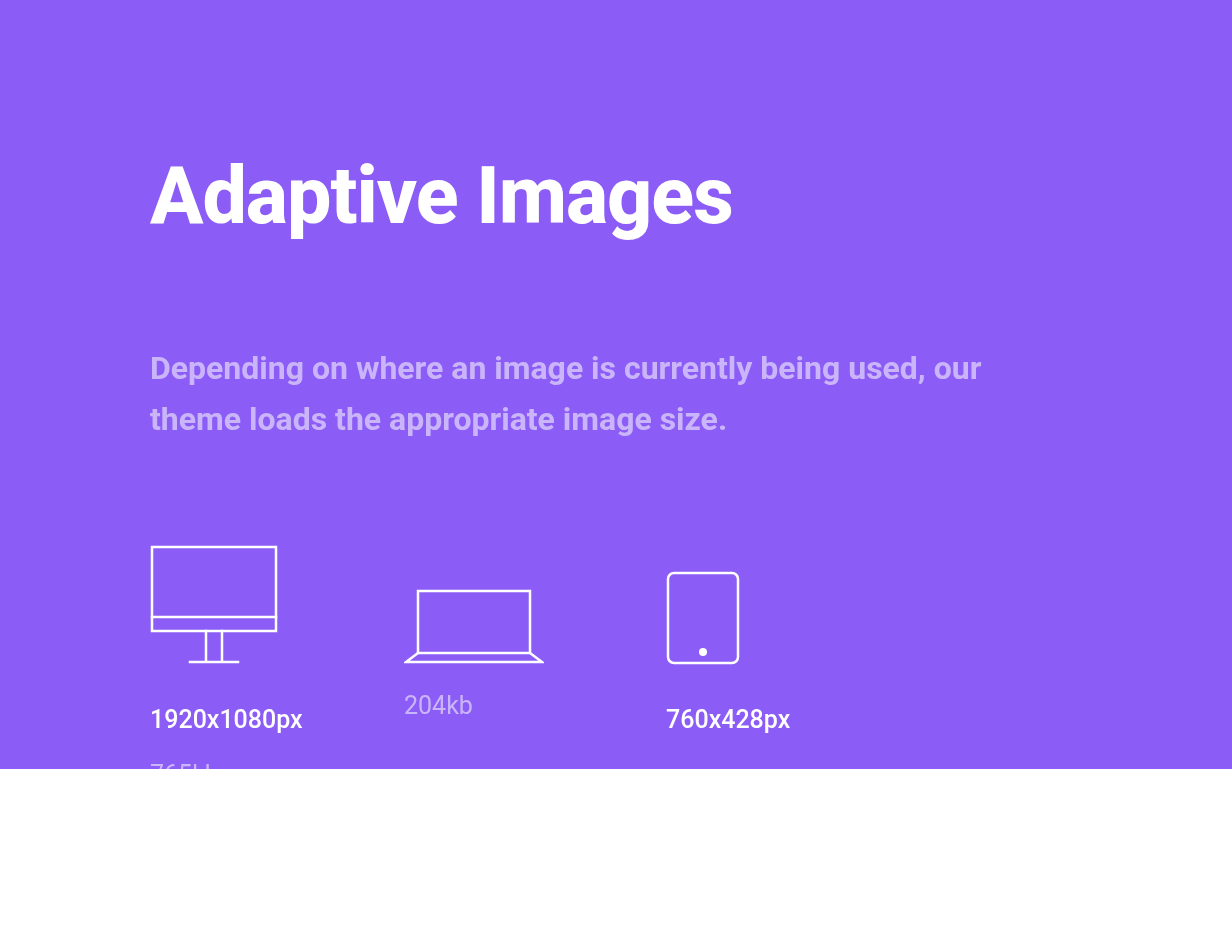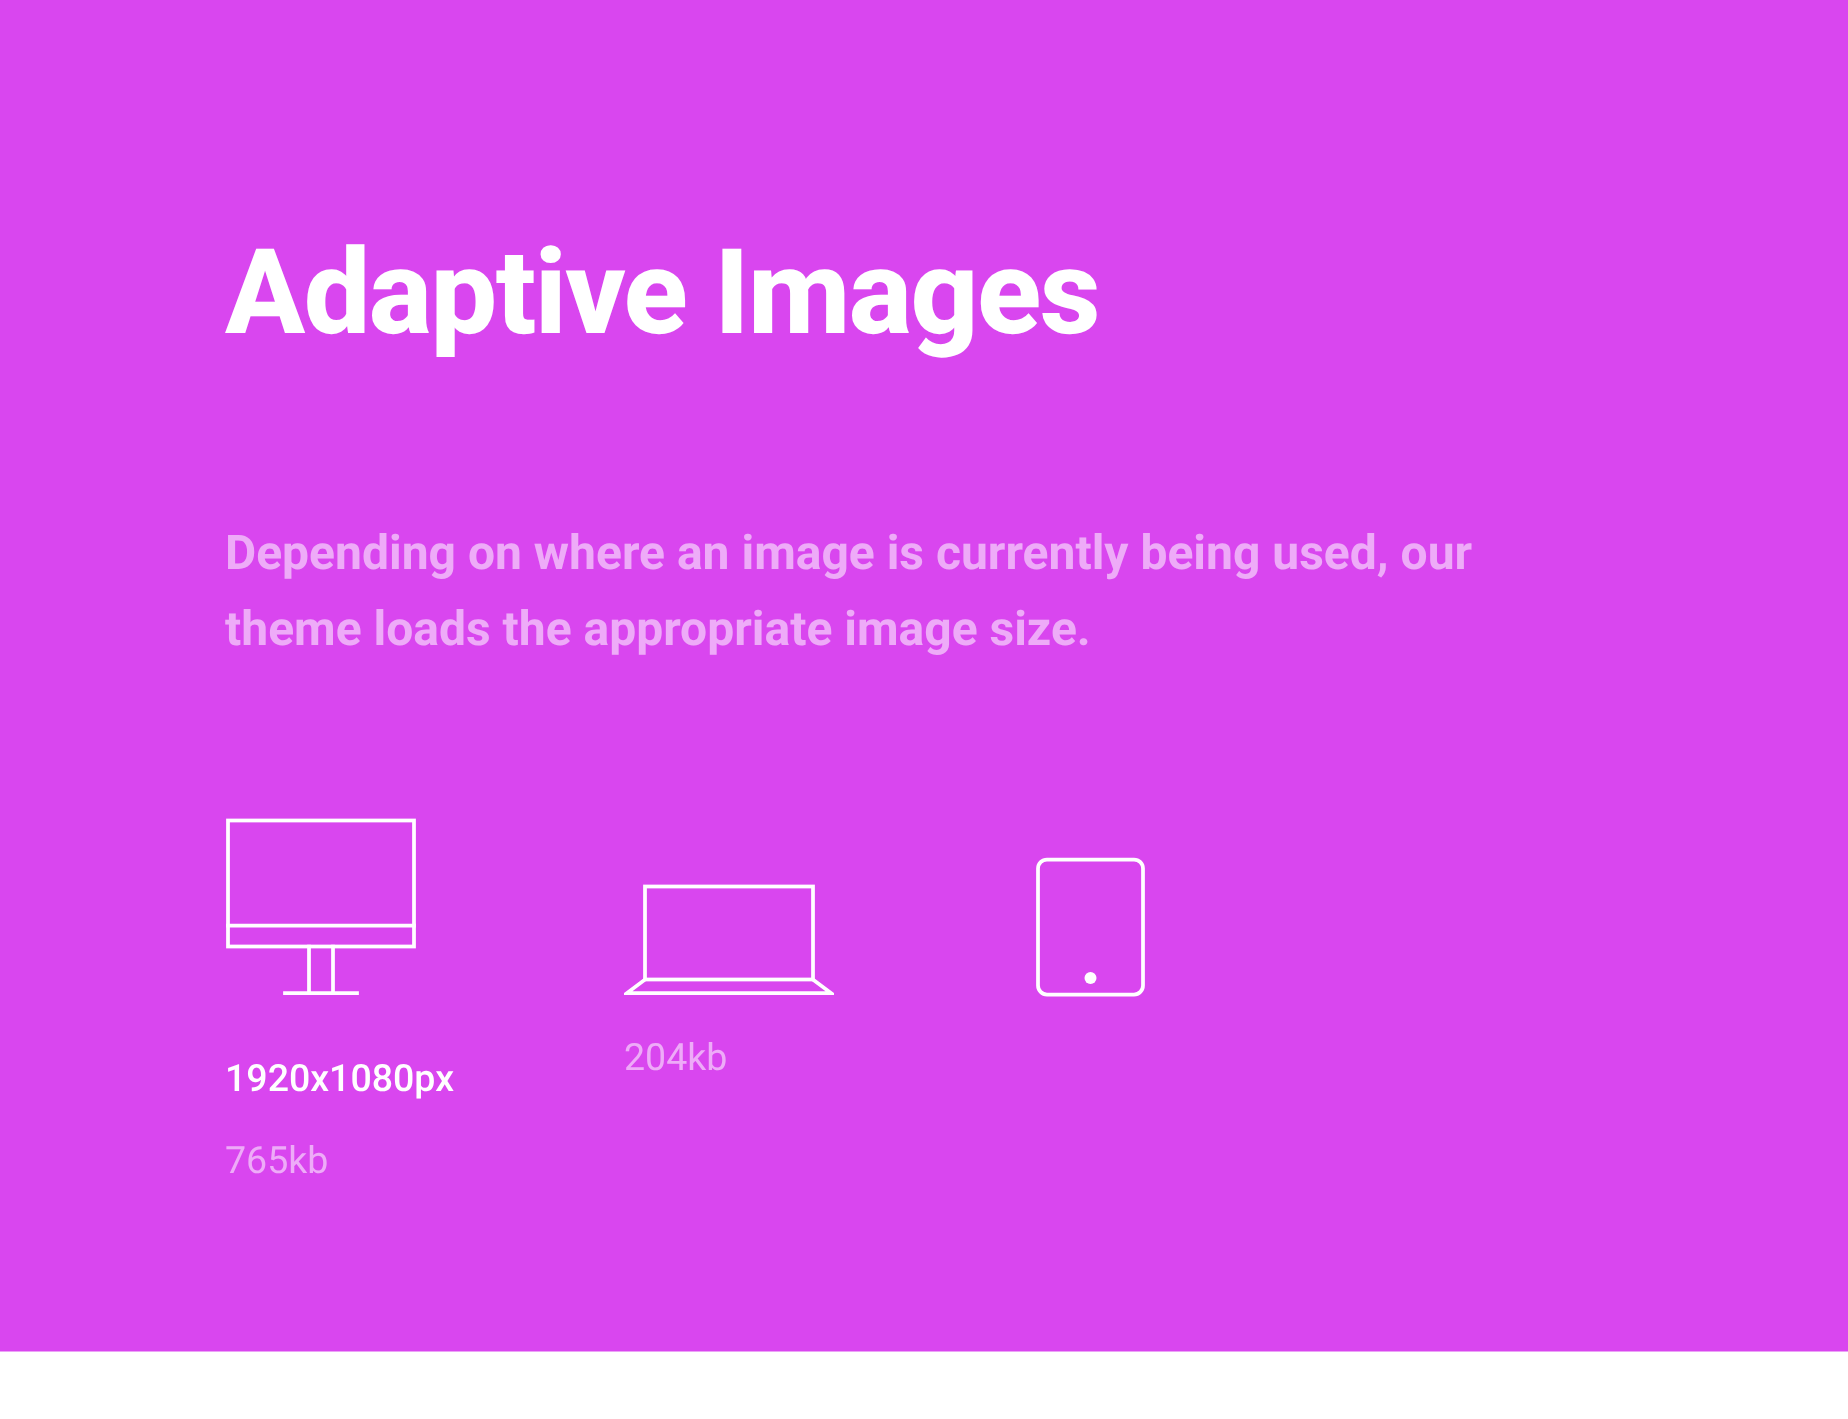"Adaptive Images" .hero { background: #d946ef -> #8b5cf6; height: 901px -> 769px }
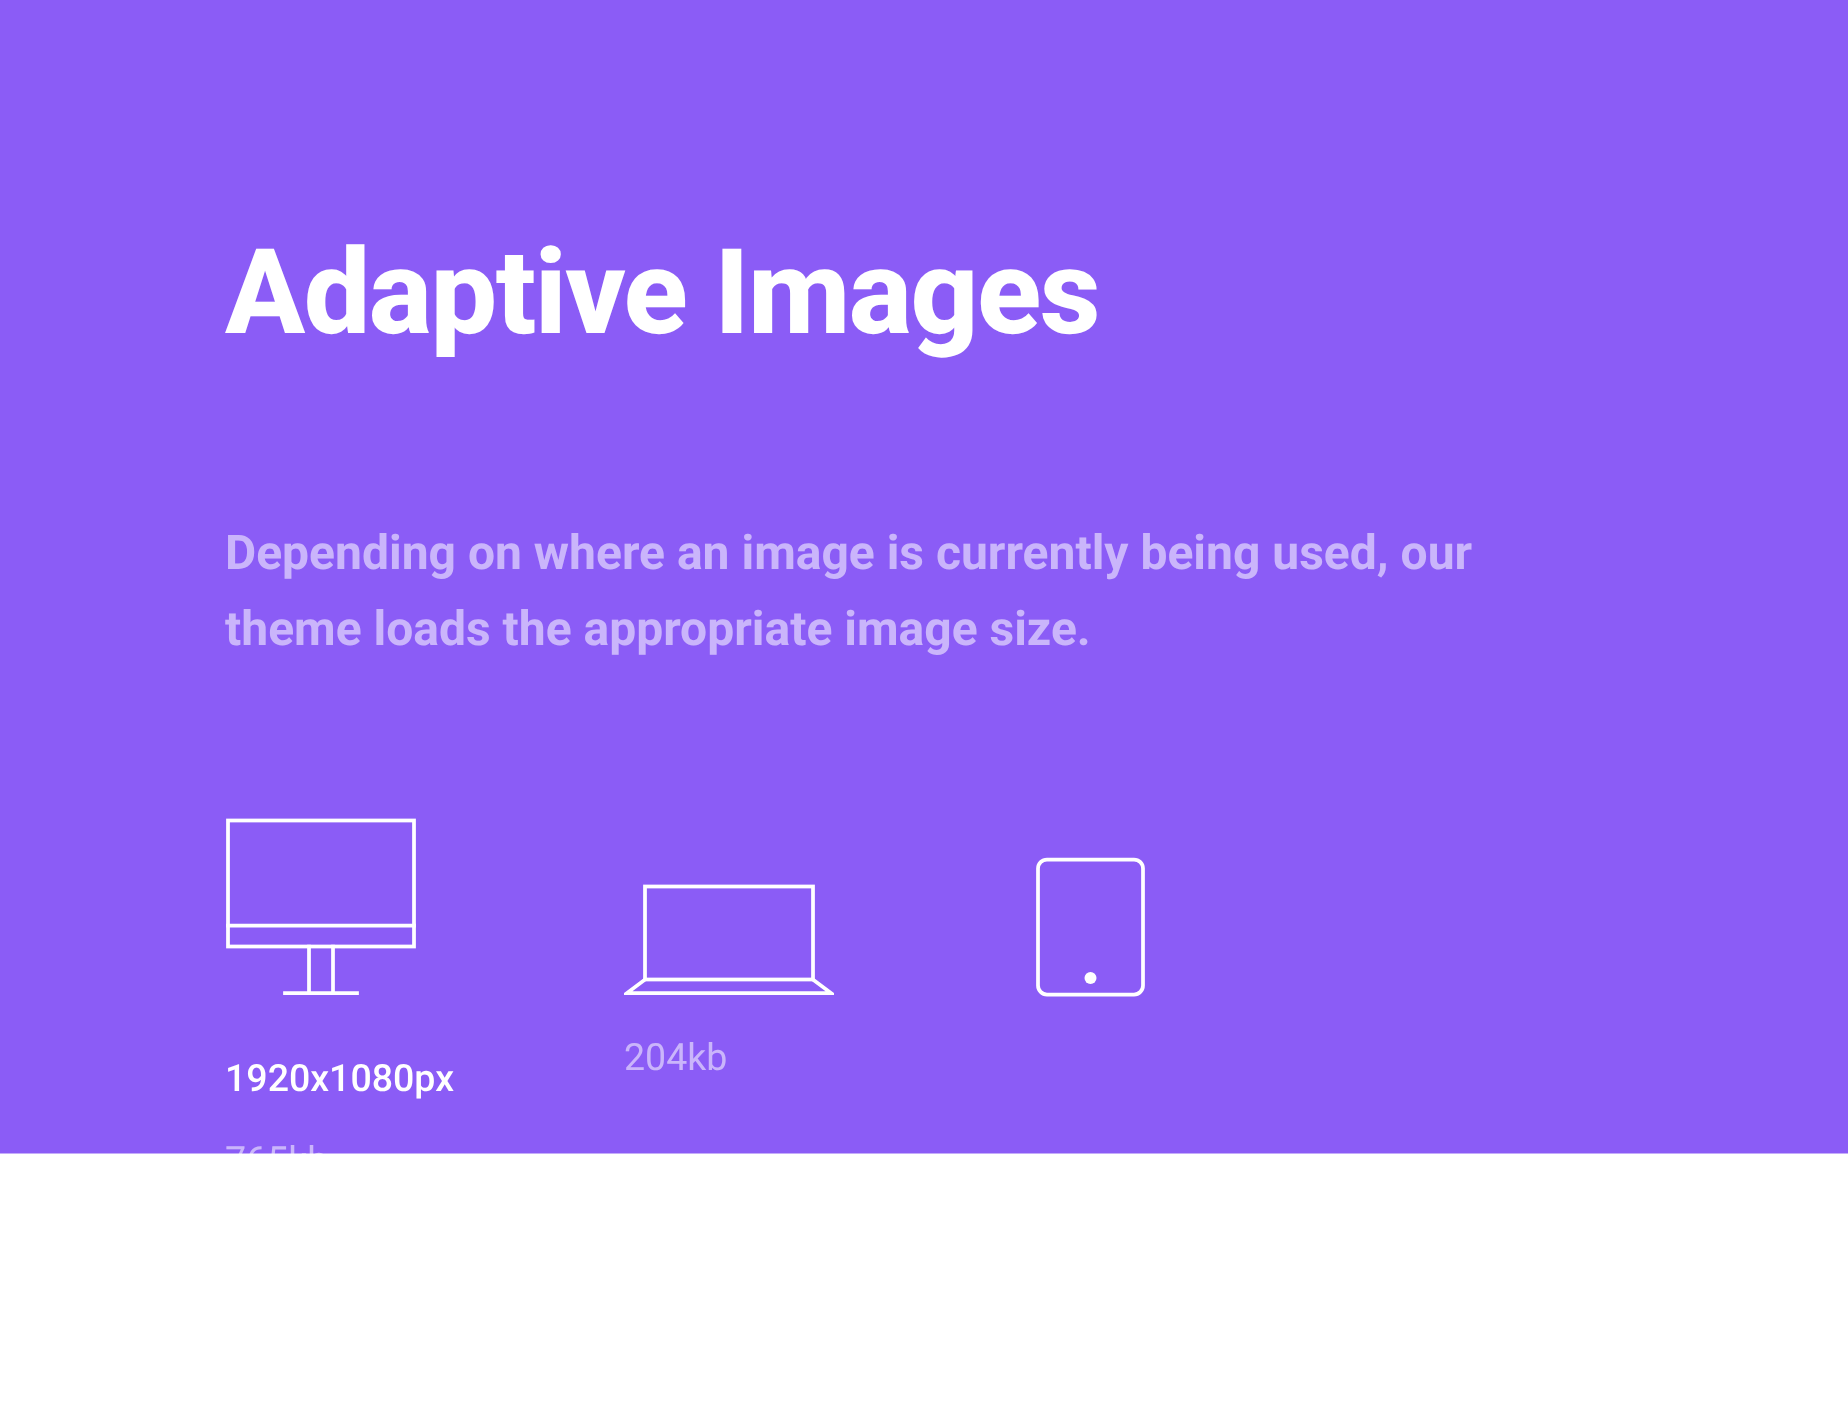"1920x1080px" .devices { gap: 16px -> 4px }
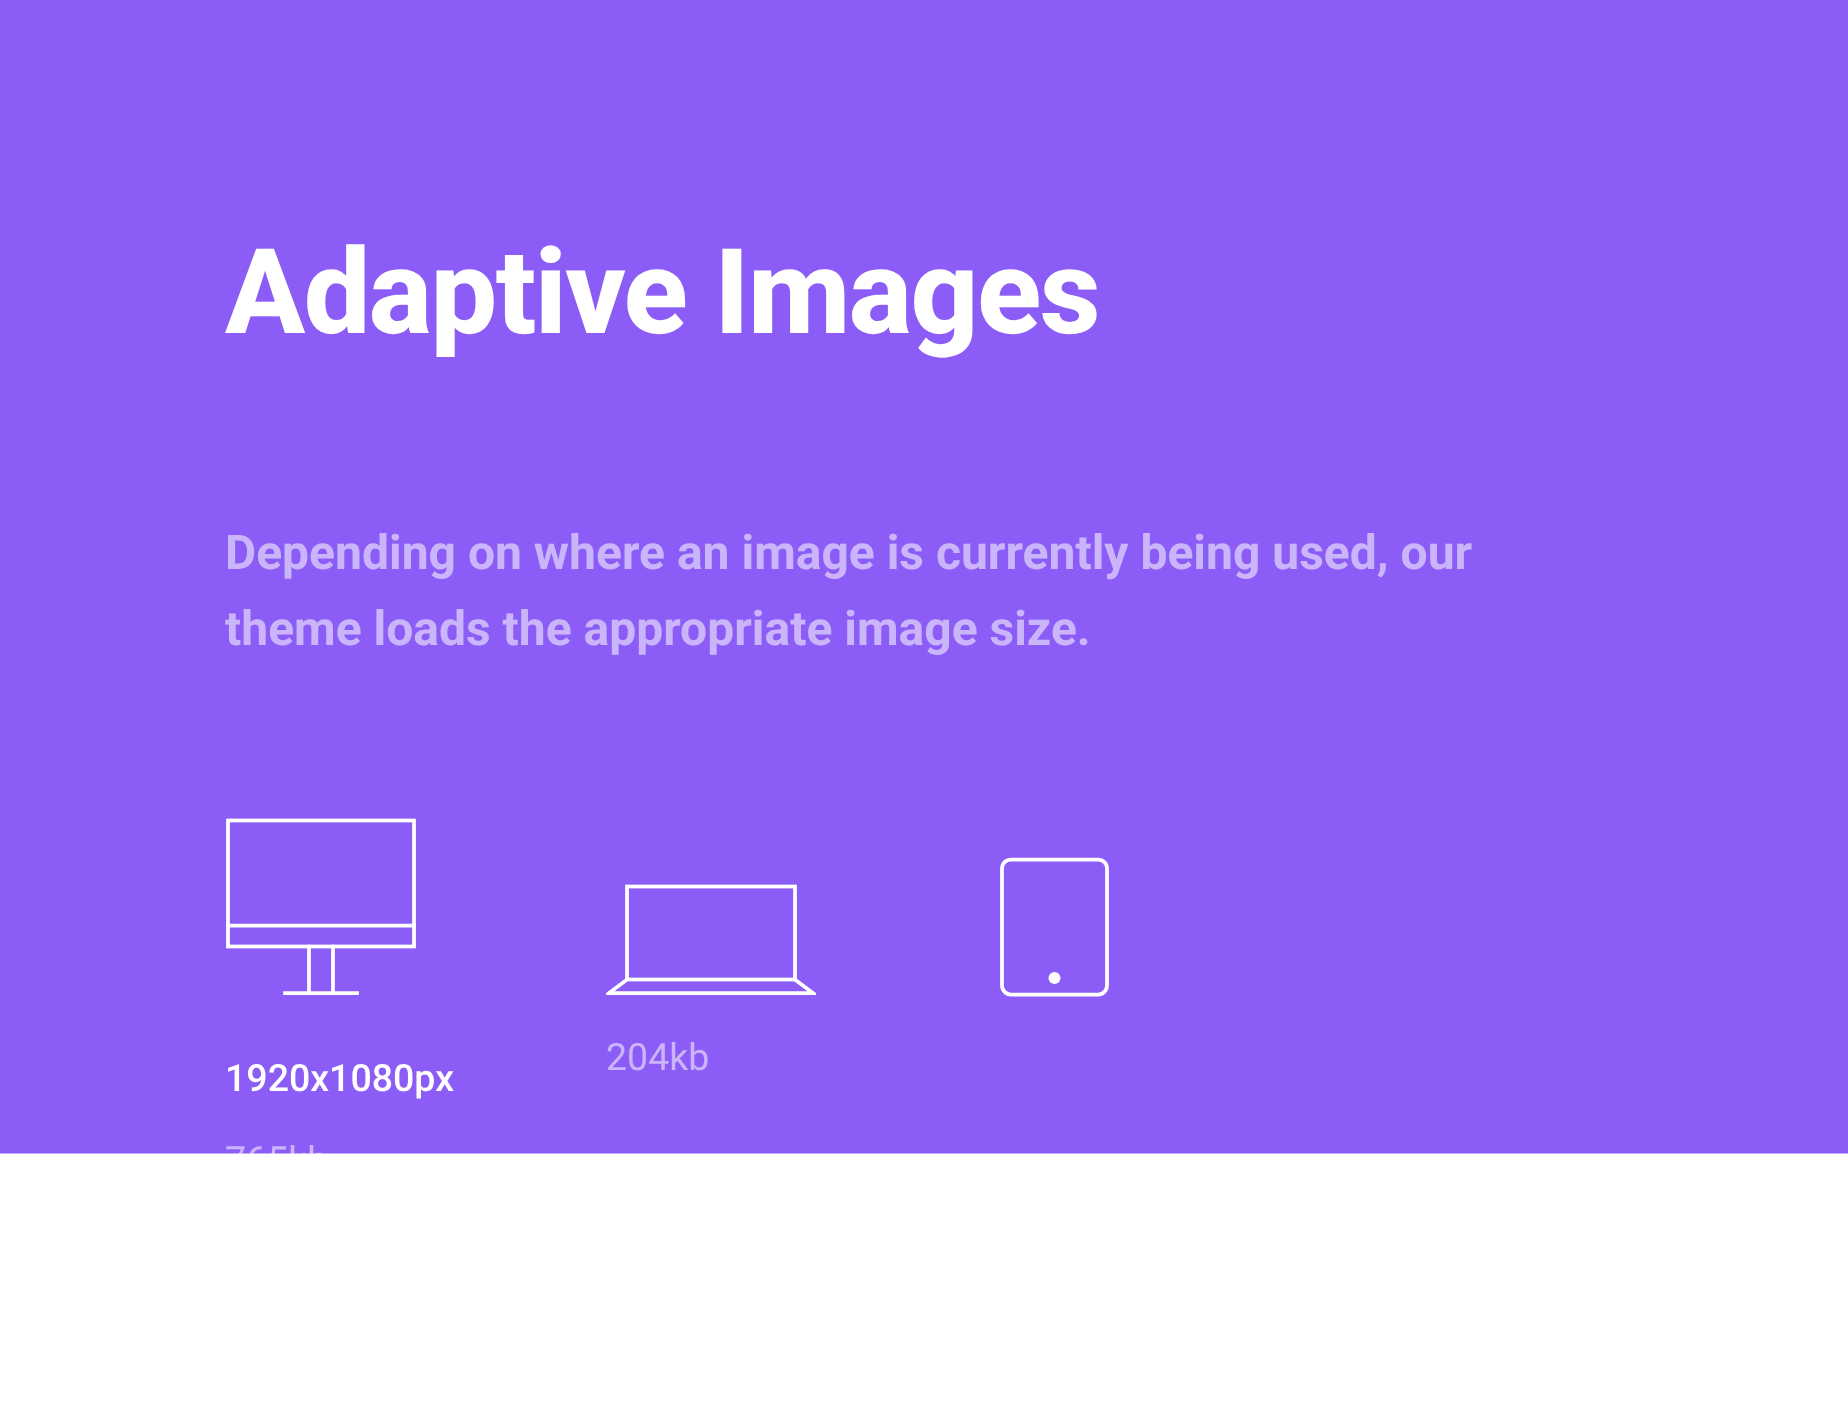"760x428px" div.resolution { html: none -> <div>760x428px</div> }
